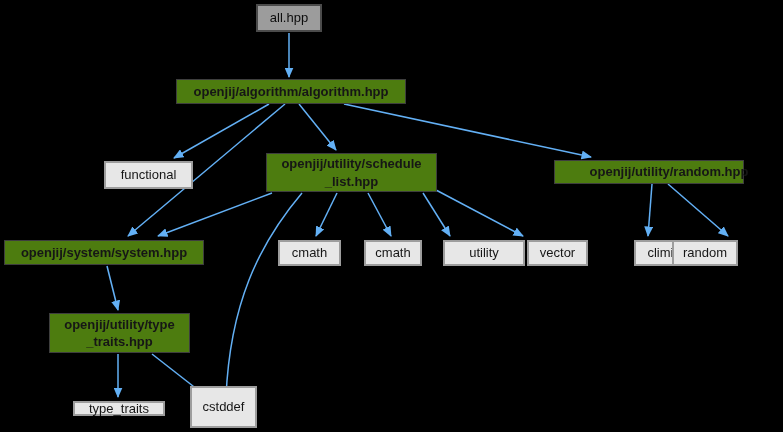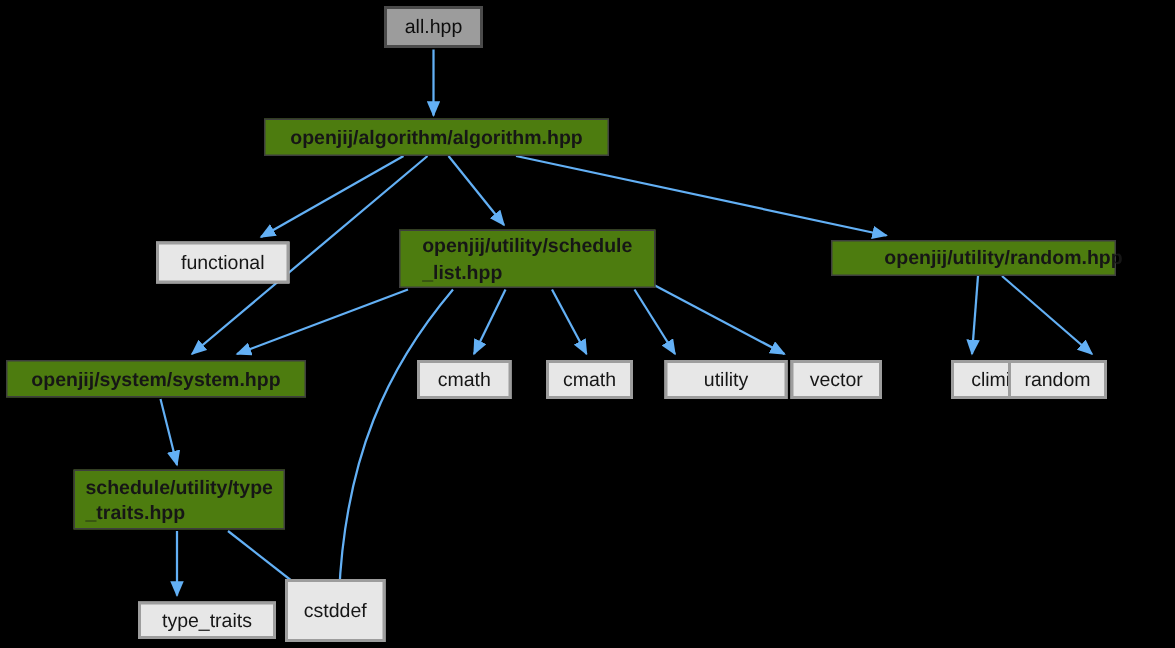"all.hpp" .node { text-align: left -> center }
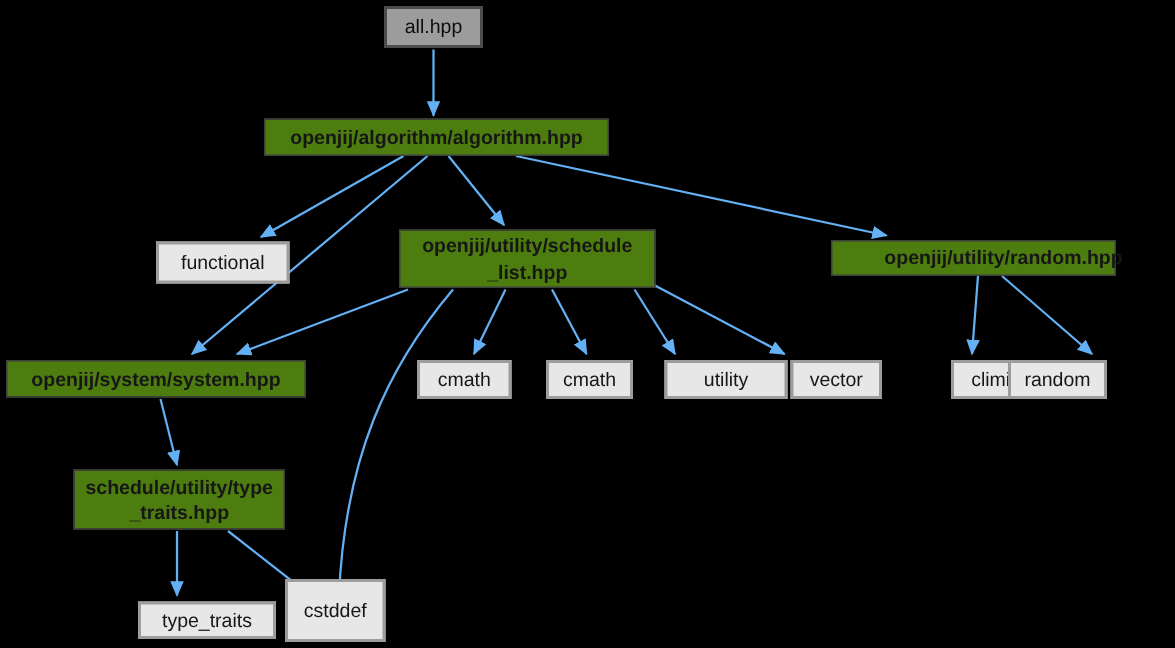"schedule/utility/type" div.node { text: schedule/utility/type -> openjij/utility/type }
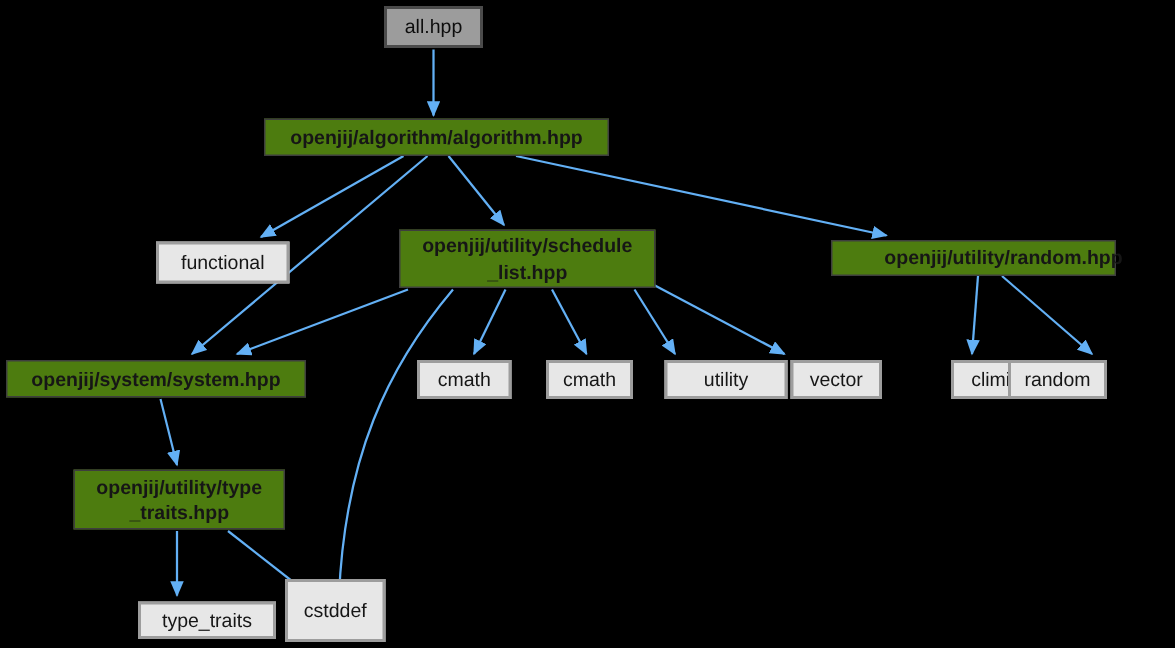"type_traits" div.node { height: 25px -> 15px; margin-left: 19px -> none }
